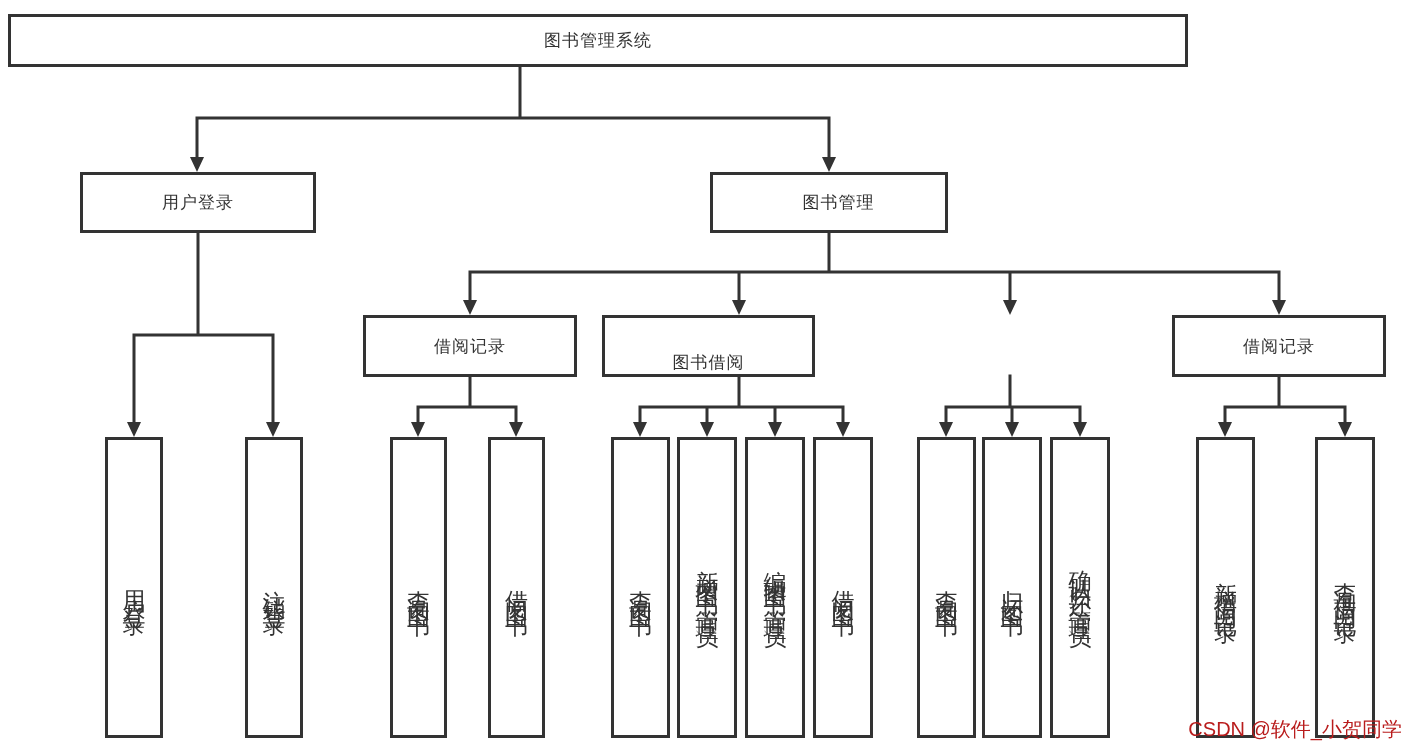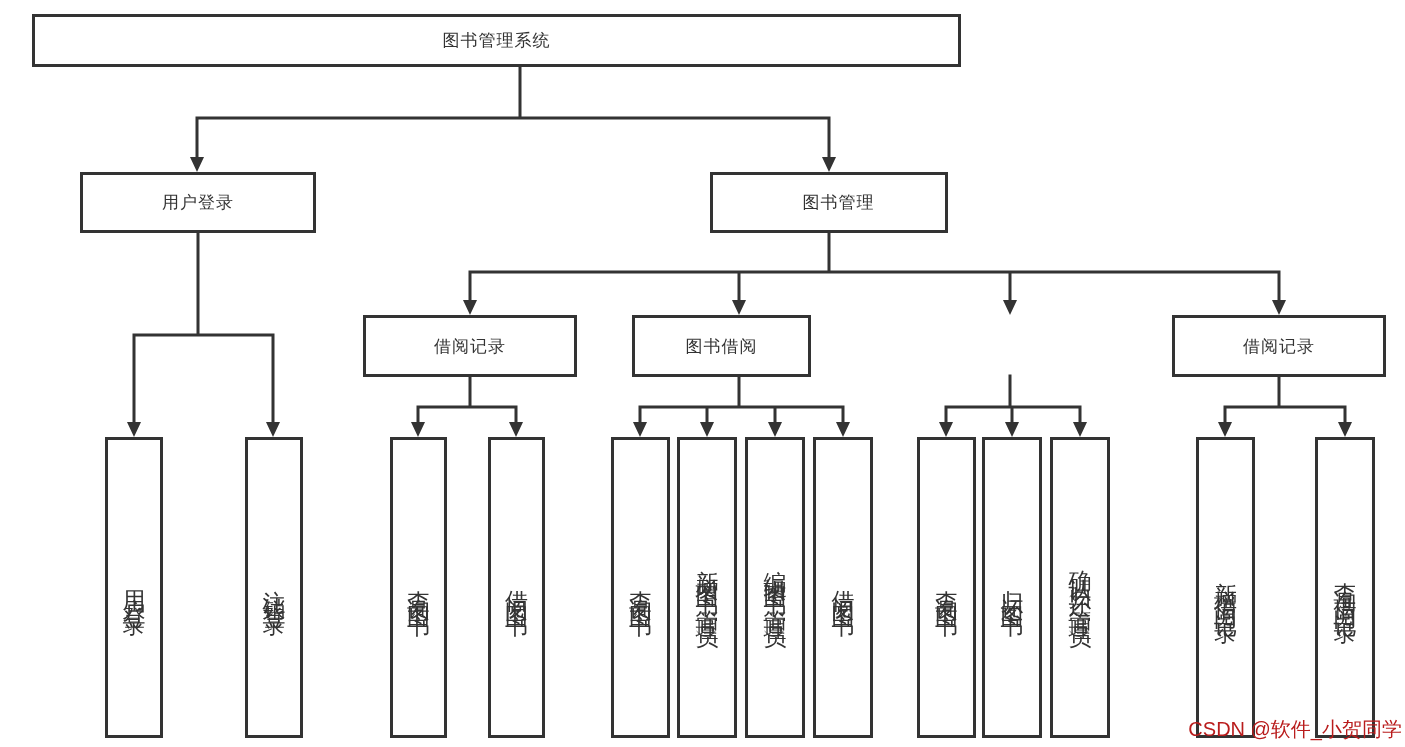"图书管理系统" div.node { left: 32px -> 8px; width: 929px -> 1180px }
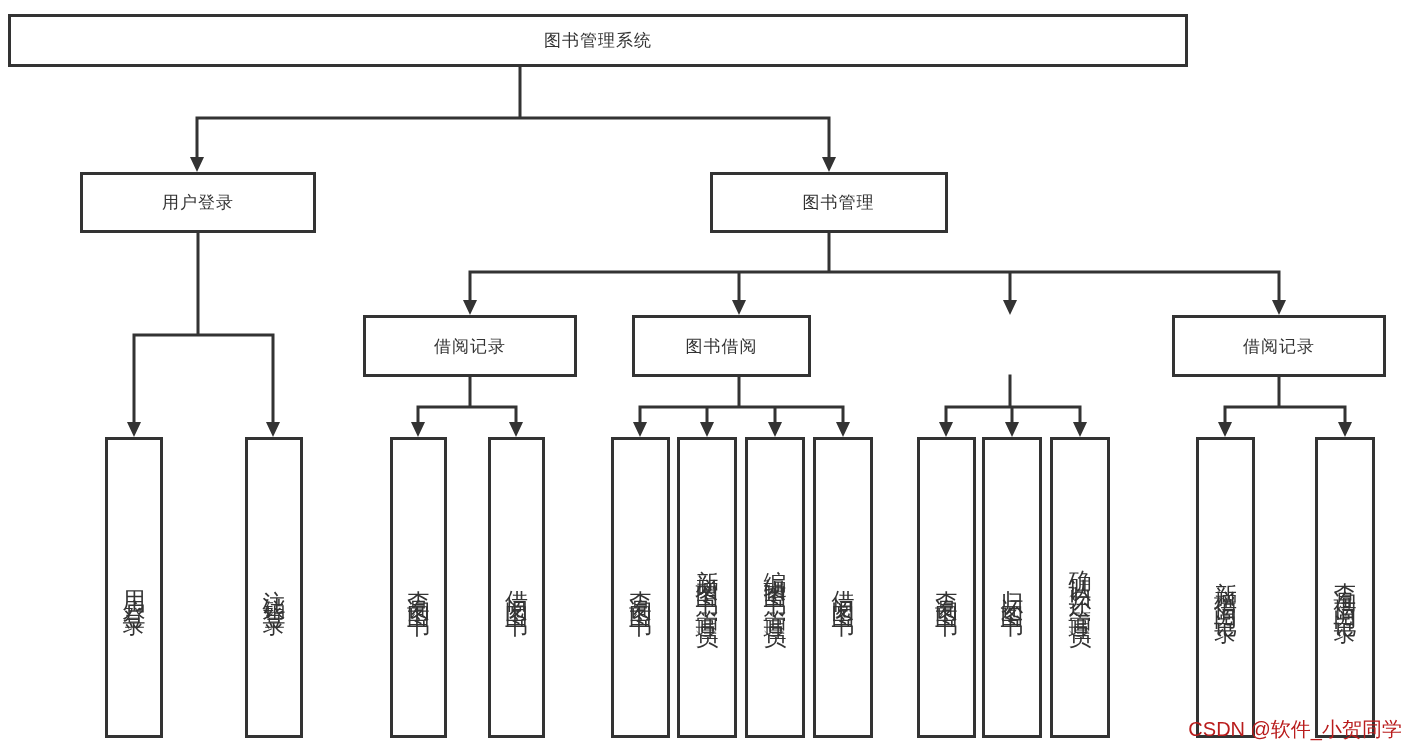"图书借阅" div.node { align-items: none -> flex-end; left: 632px -> 602px; width: 179px -> 213px }
